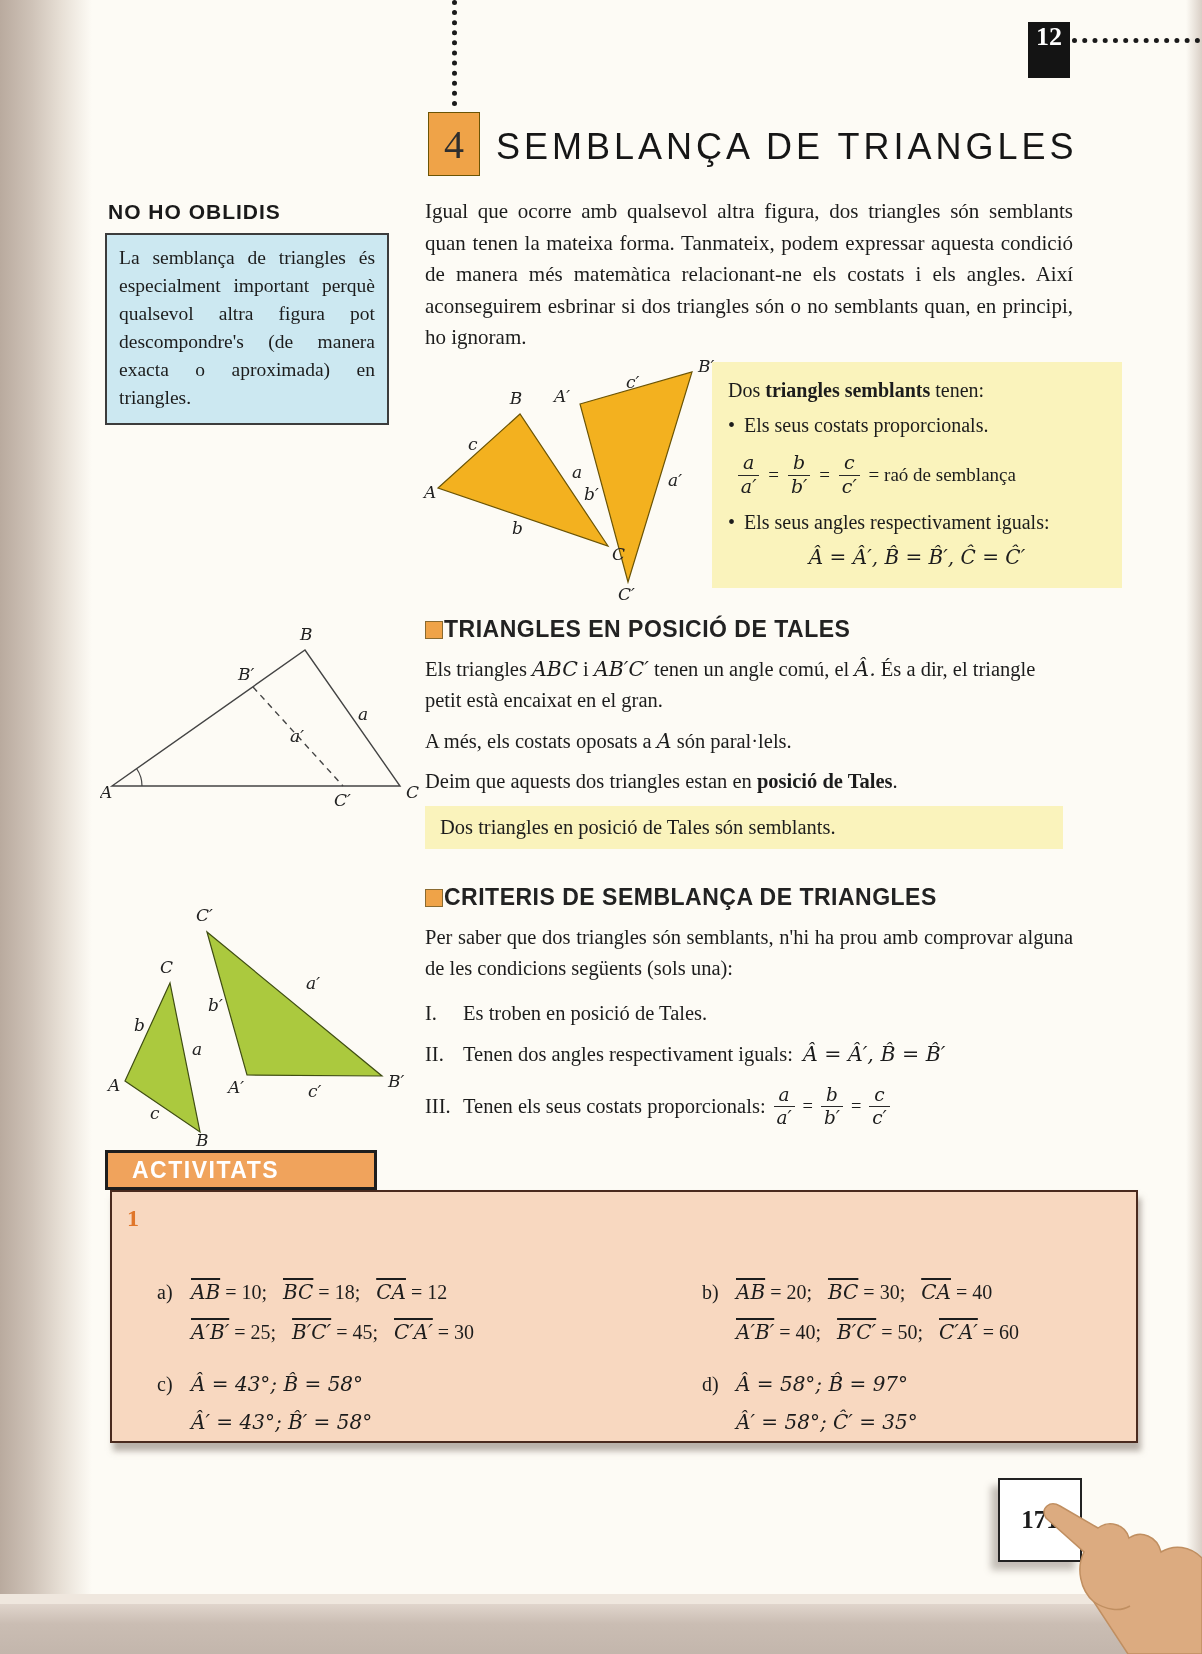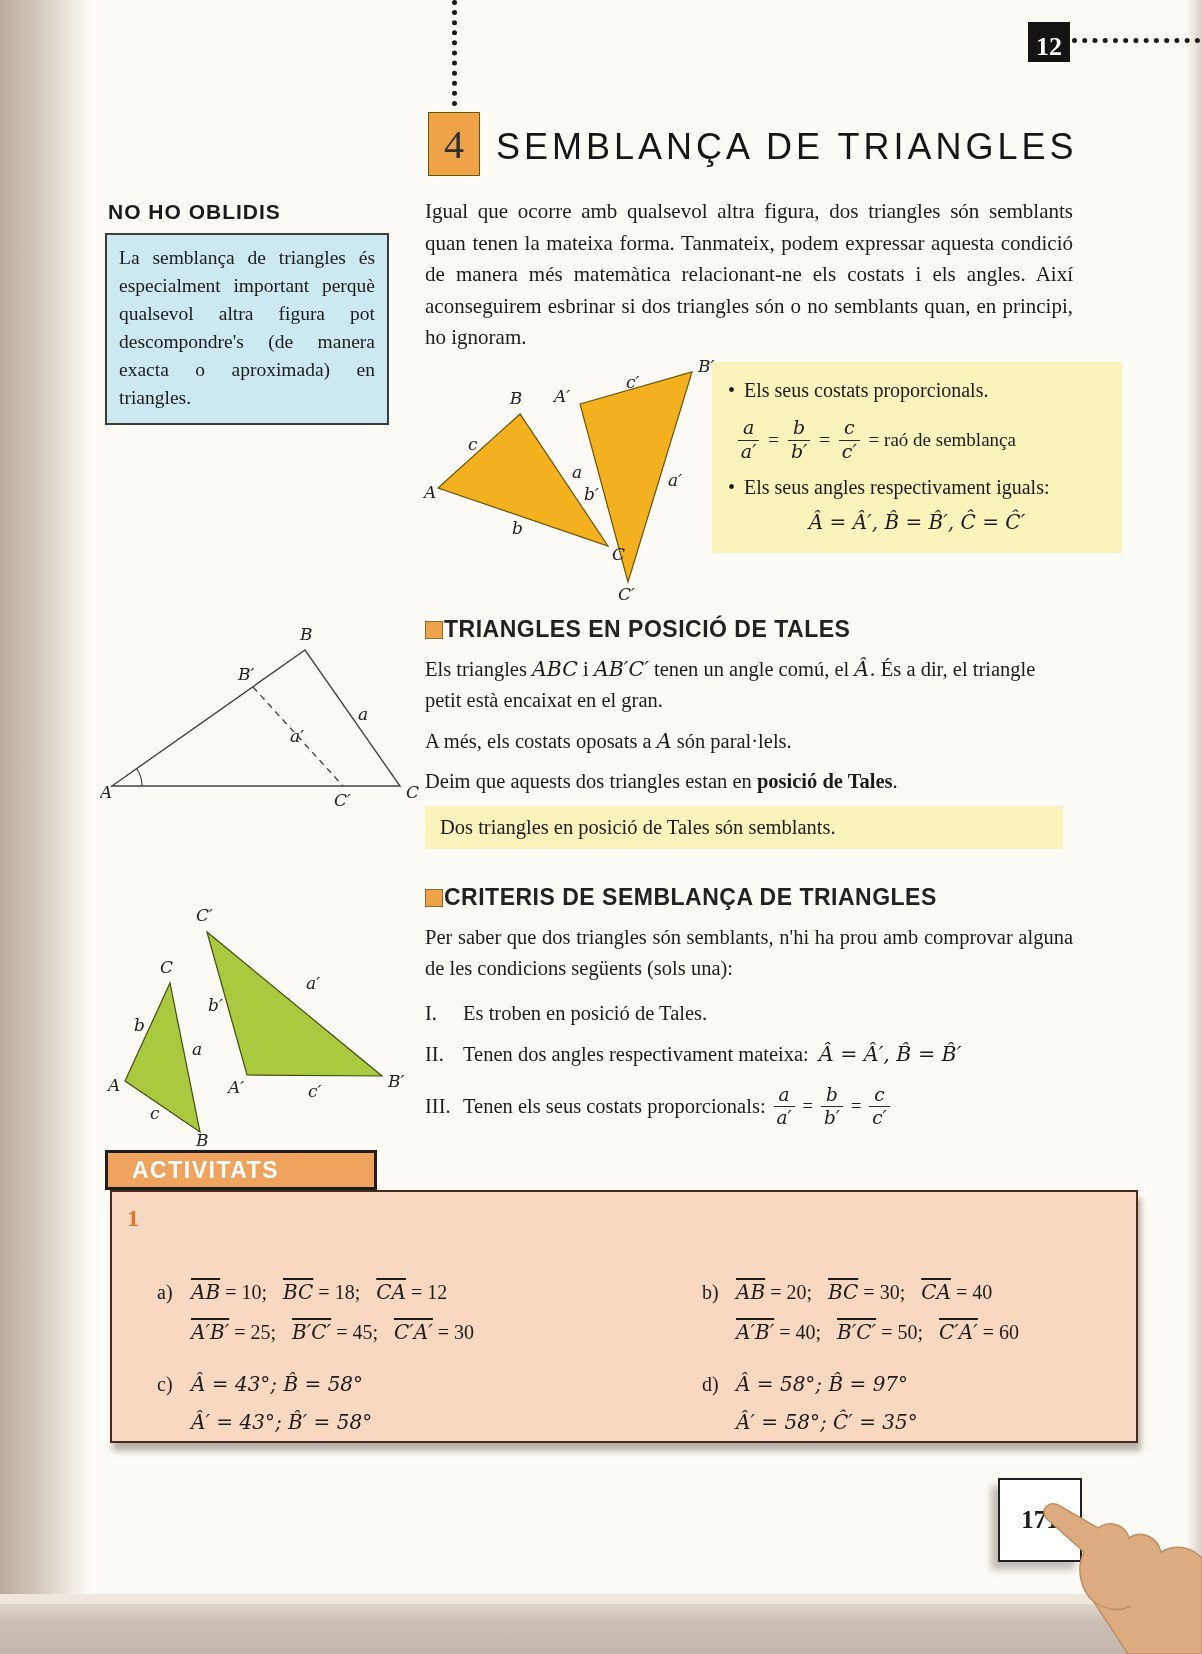"12" .corner12 { align-items: flex-end -> flex-start; height: 40px -> 56px }
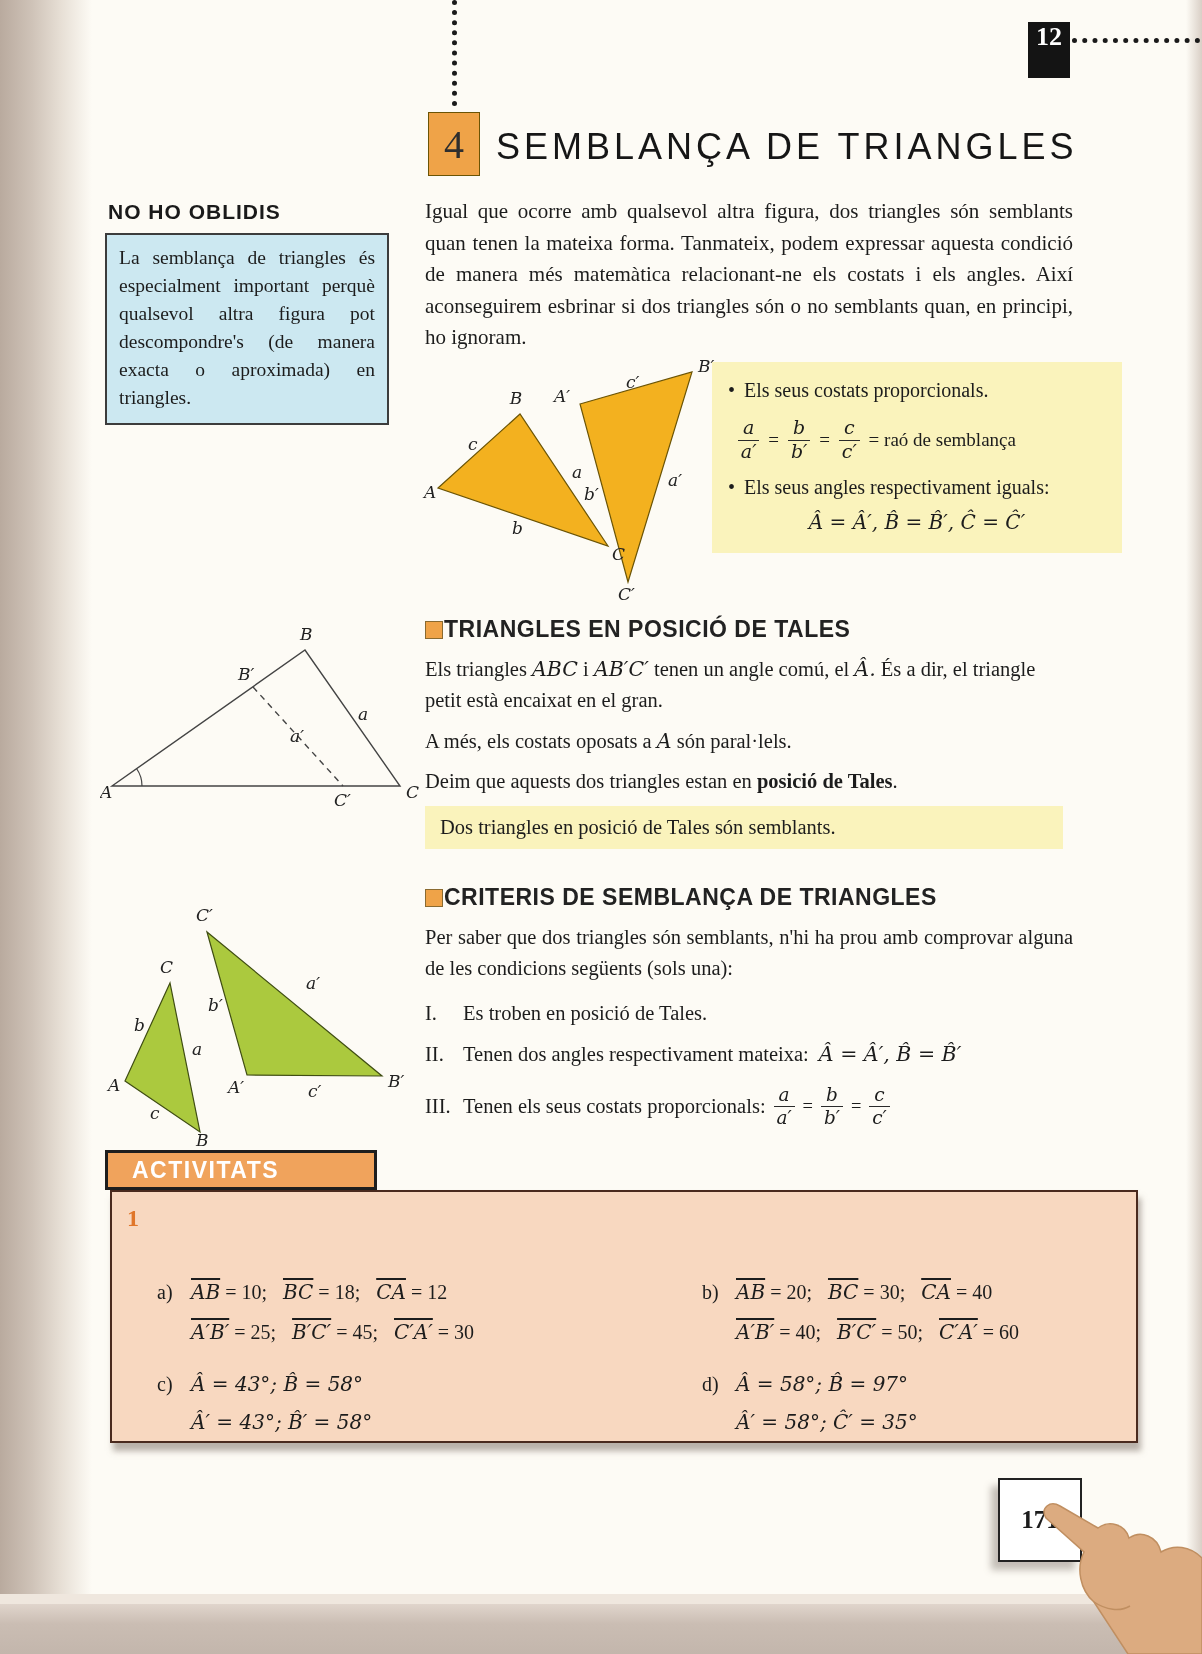"Dos triangles semblants tenen:" div { html: none -> <div> <span>Dos </span><b>triangles semblants</b><span> tenen:</span> </div> }
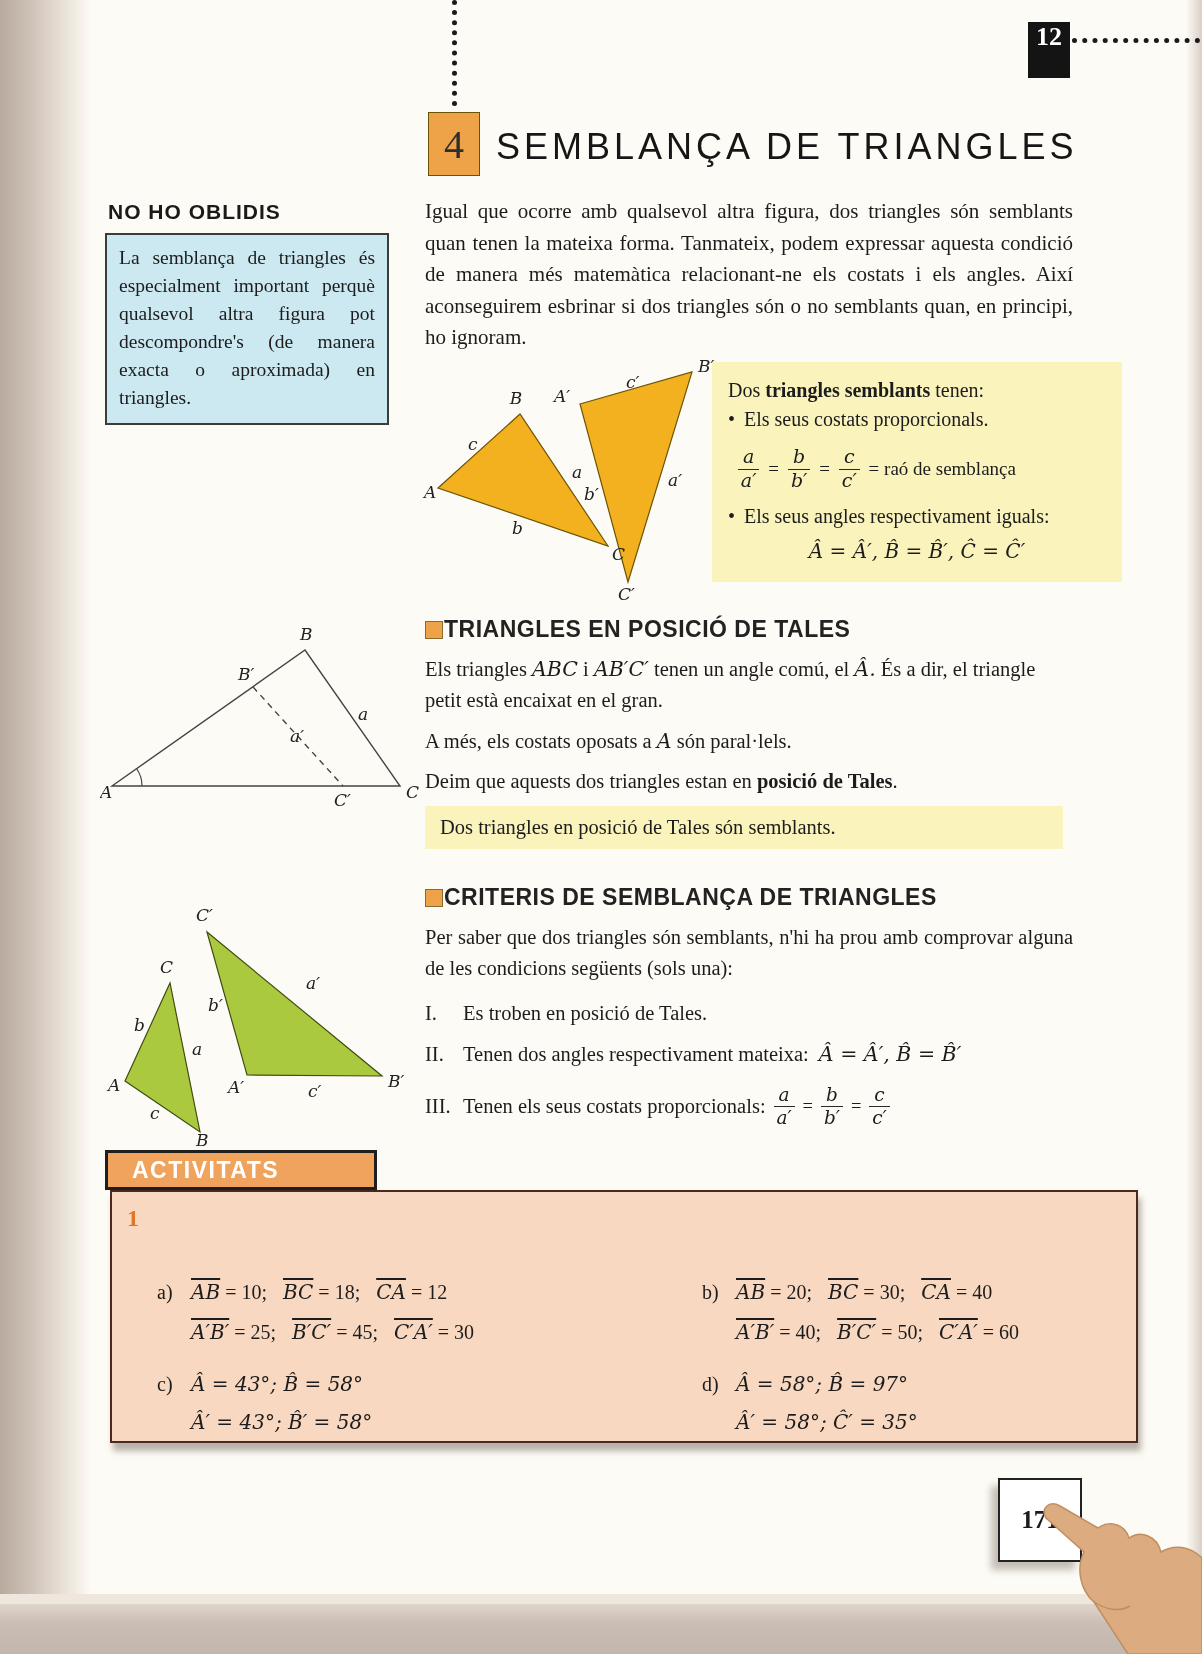"Els seus costats proporcionals." .ybox .brow { margin-top: none -> 6px }
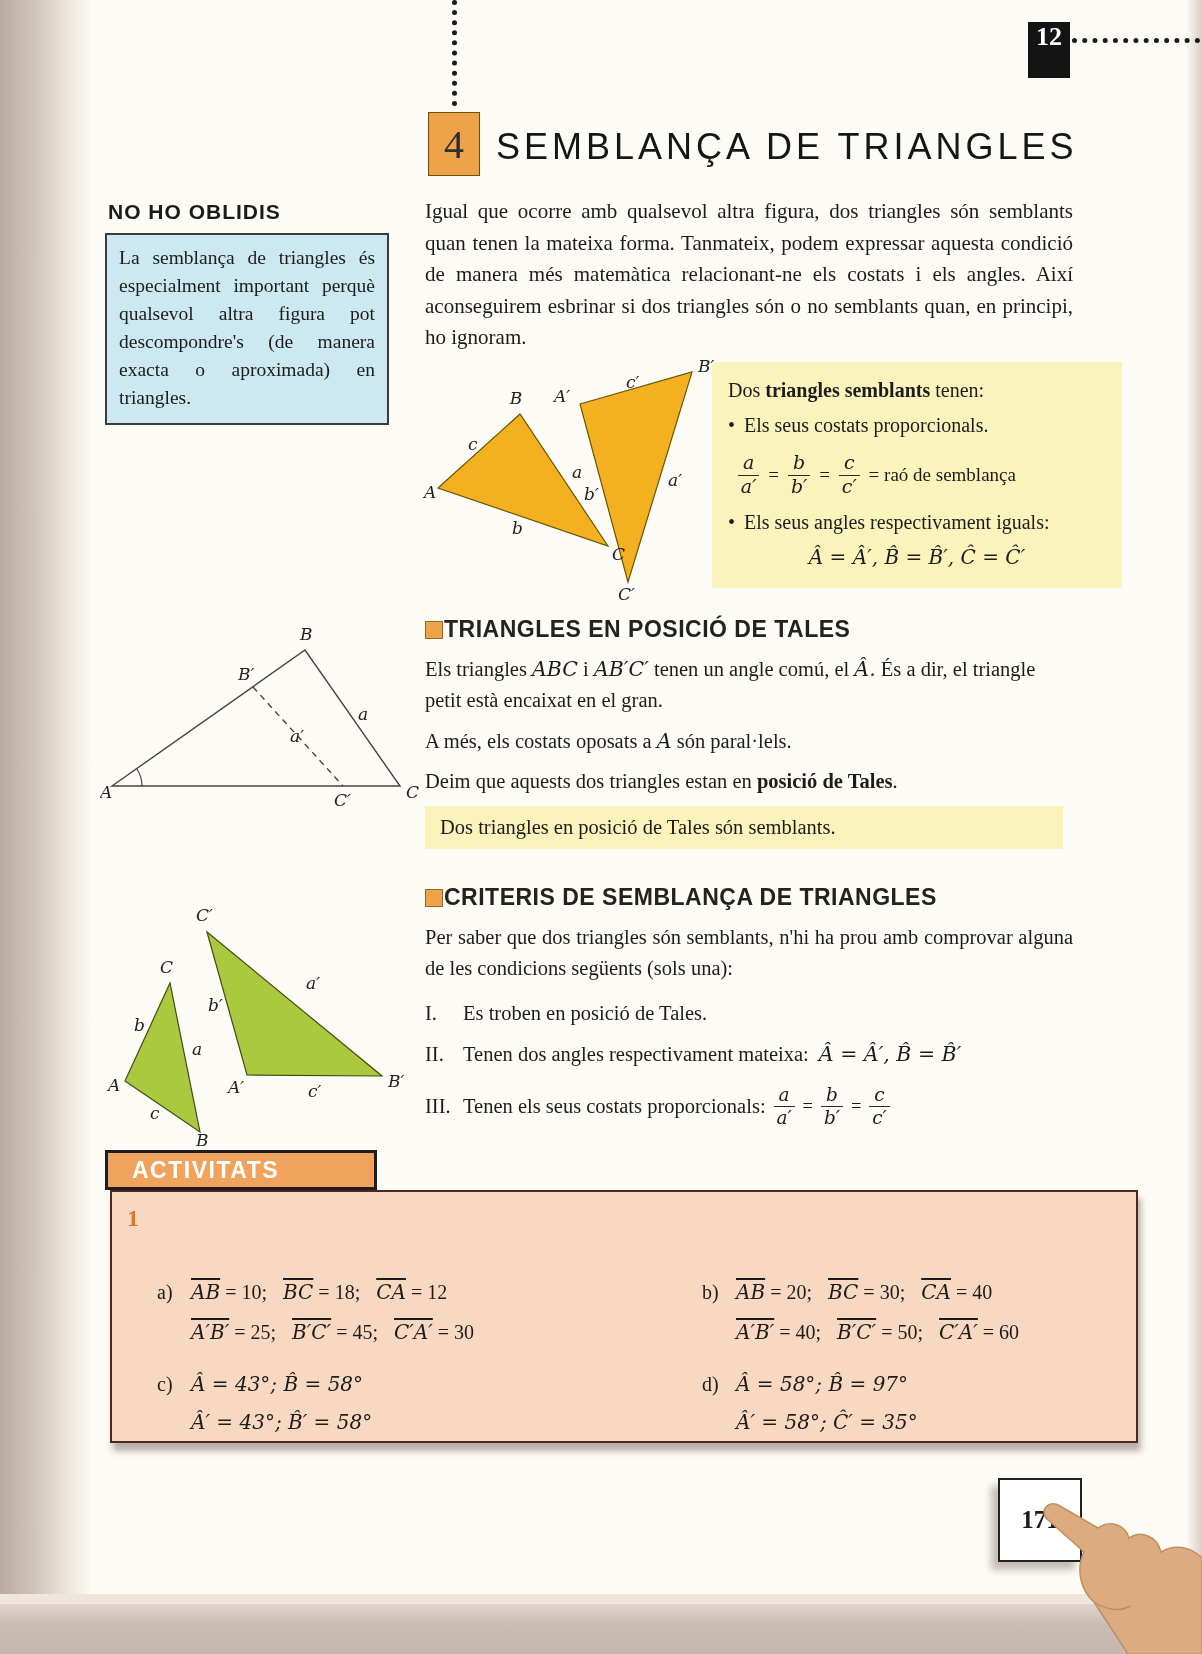"Tenen dos angles respectivament mateixa:" span { text: mateixa -> iguals }
